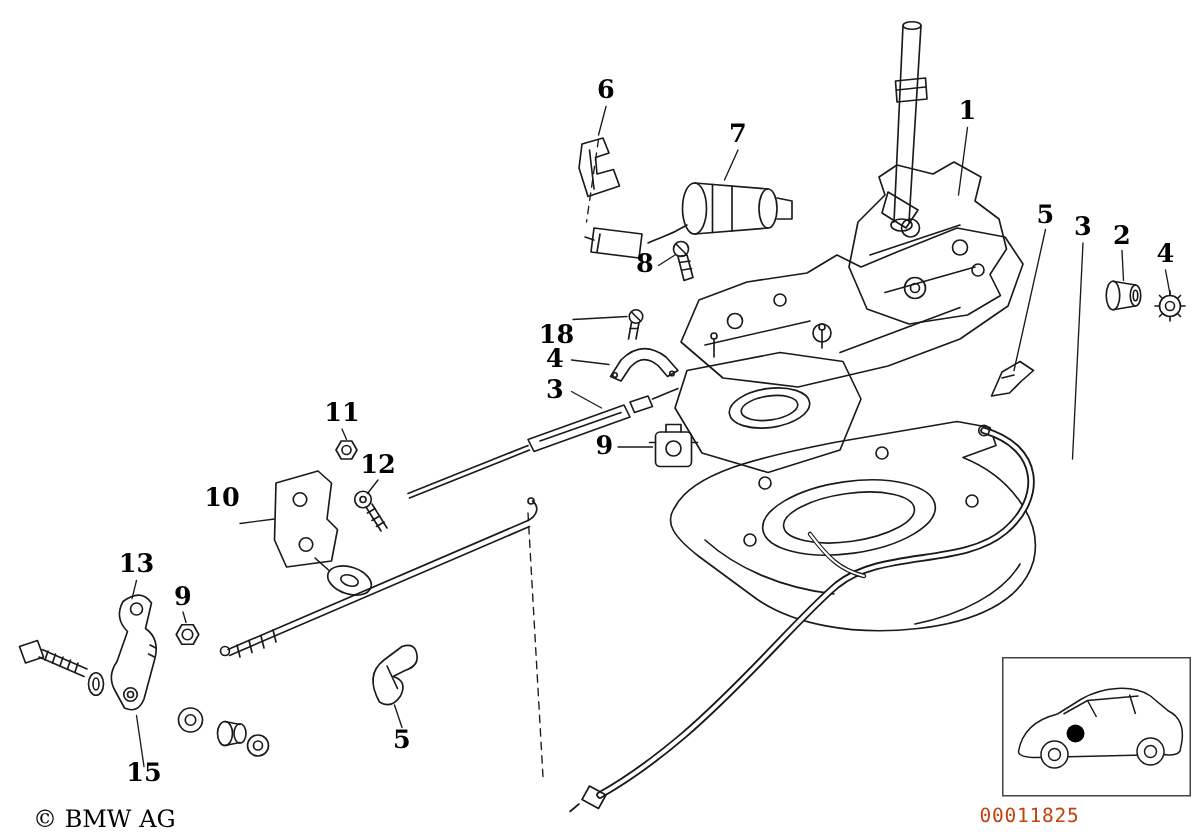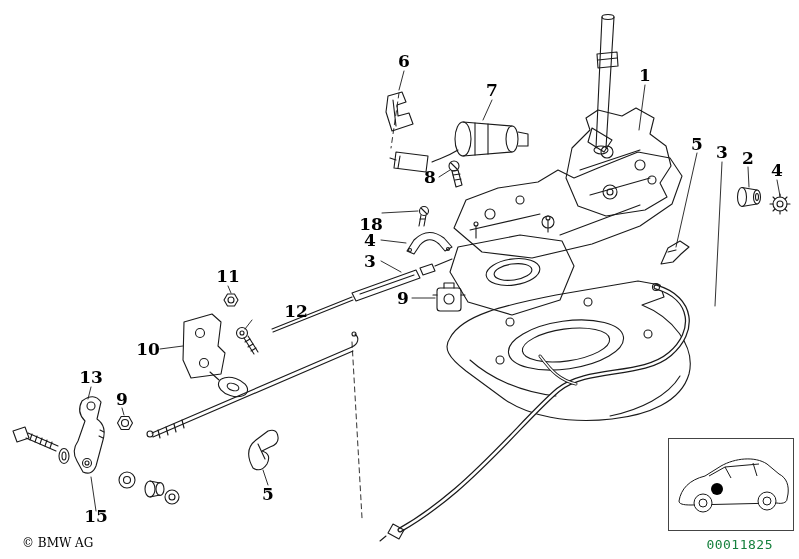"12" div.part-label { margin-left: 44px -> none }
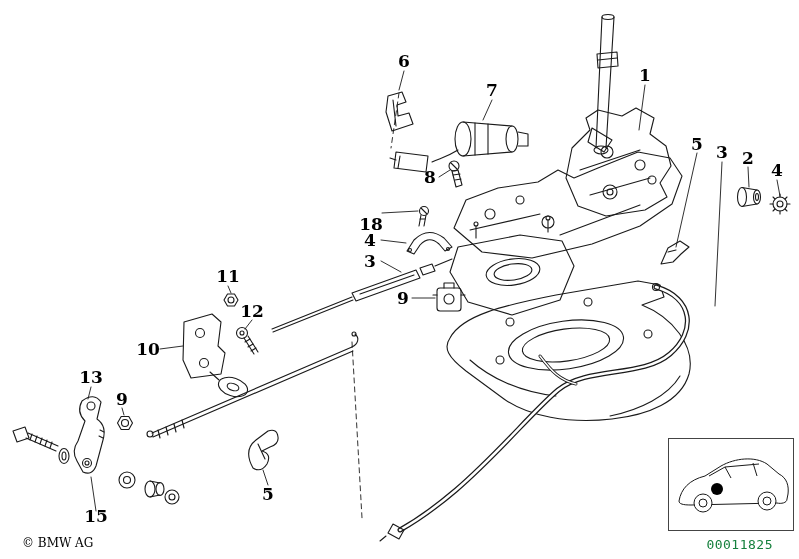"10" div.part-label { top: 349px -> 333px }
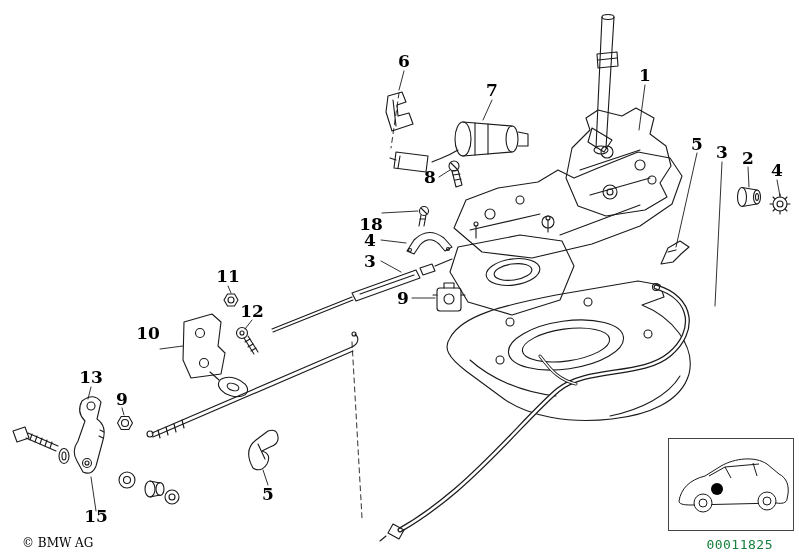"© BMW AG" .copyright { font-size: 12px -> 16px }
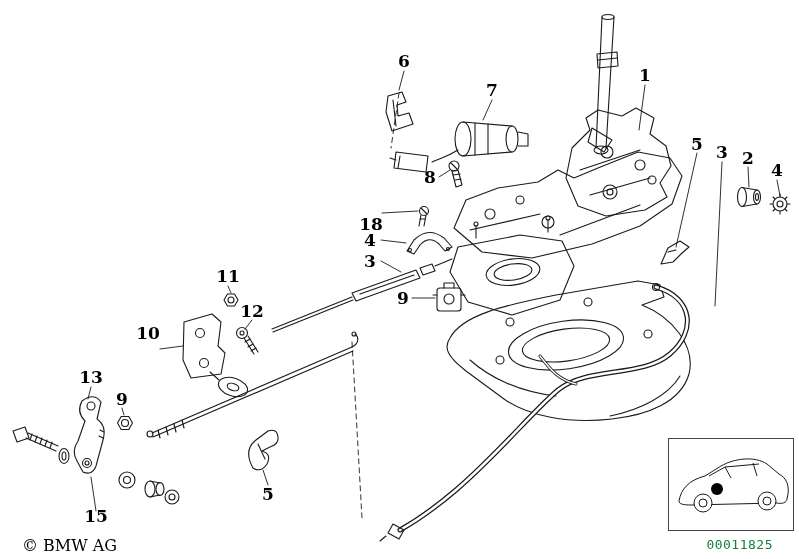"00011825" .diagram-number { color: #15803d -> #c2410c; text-align: right -> left }
